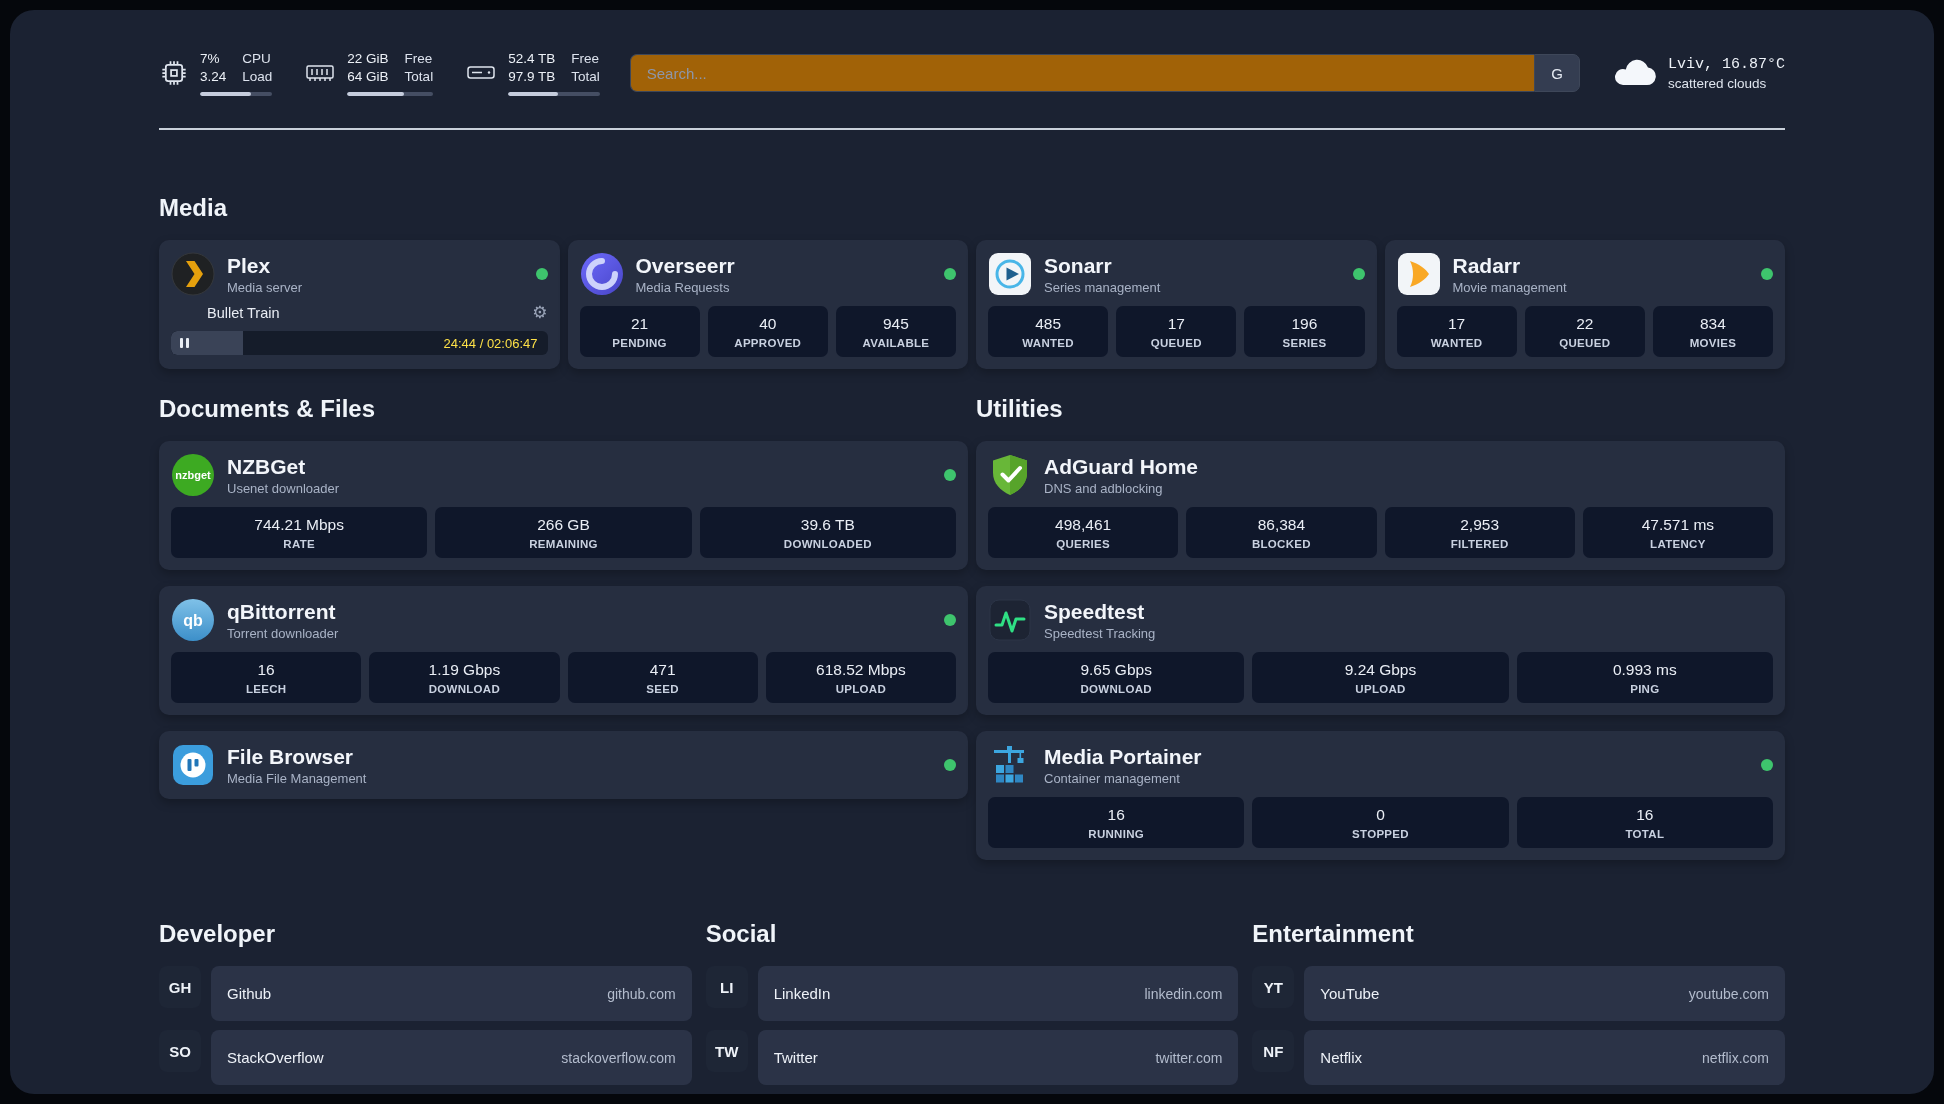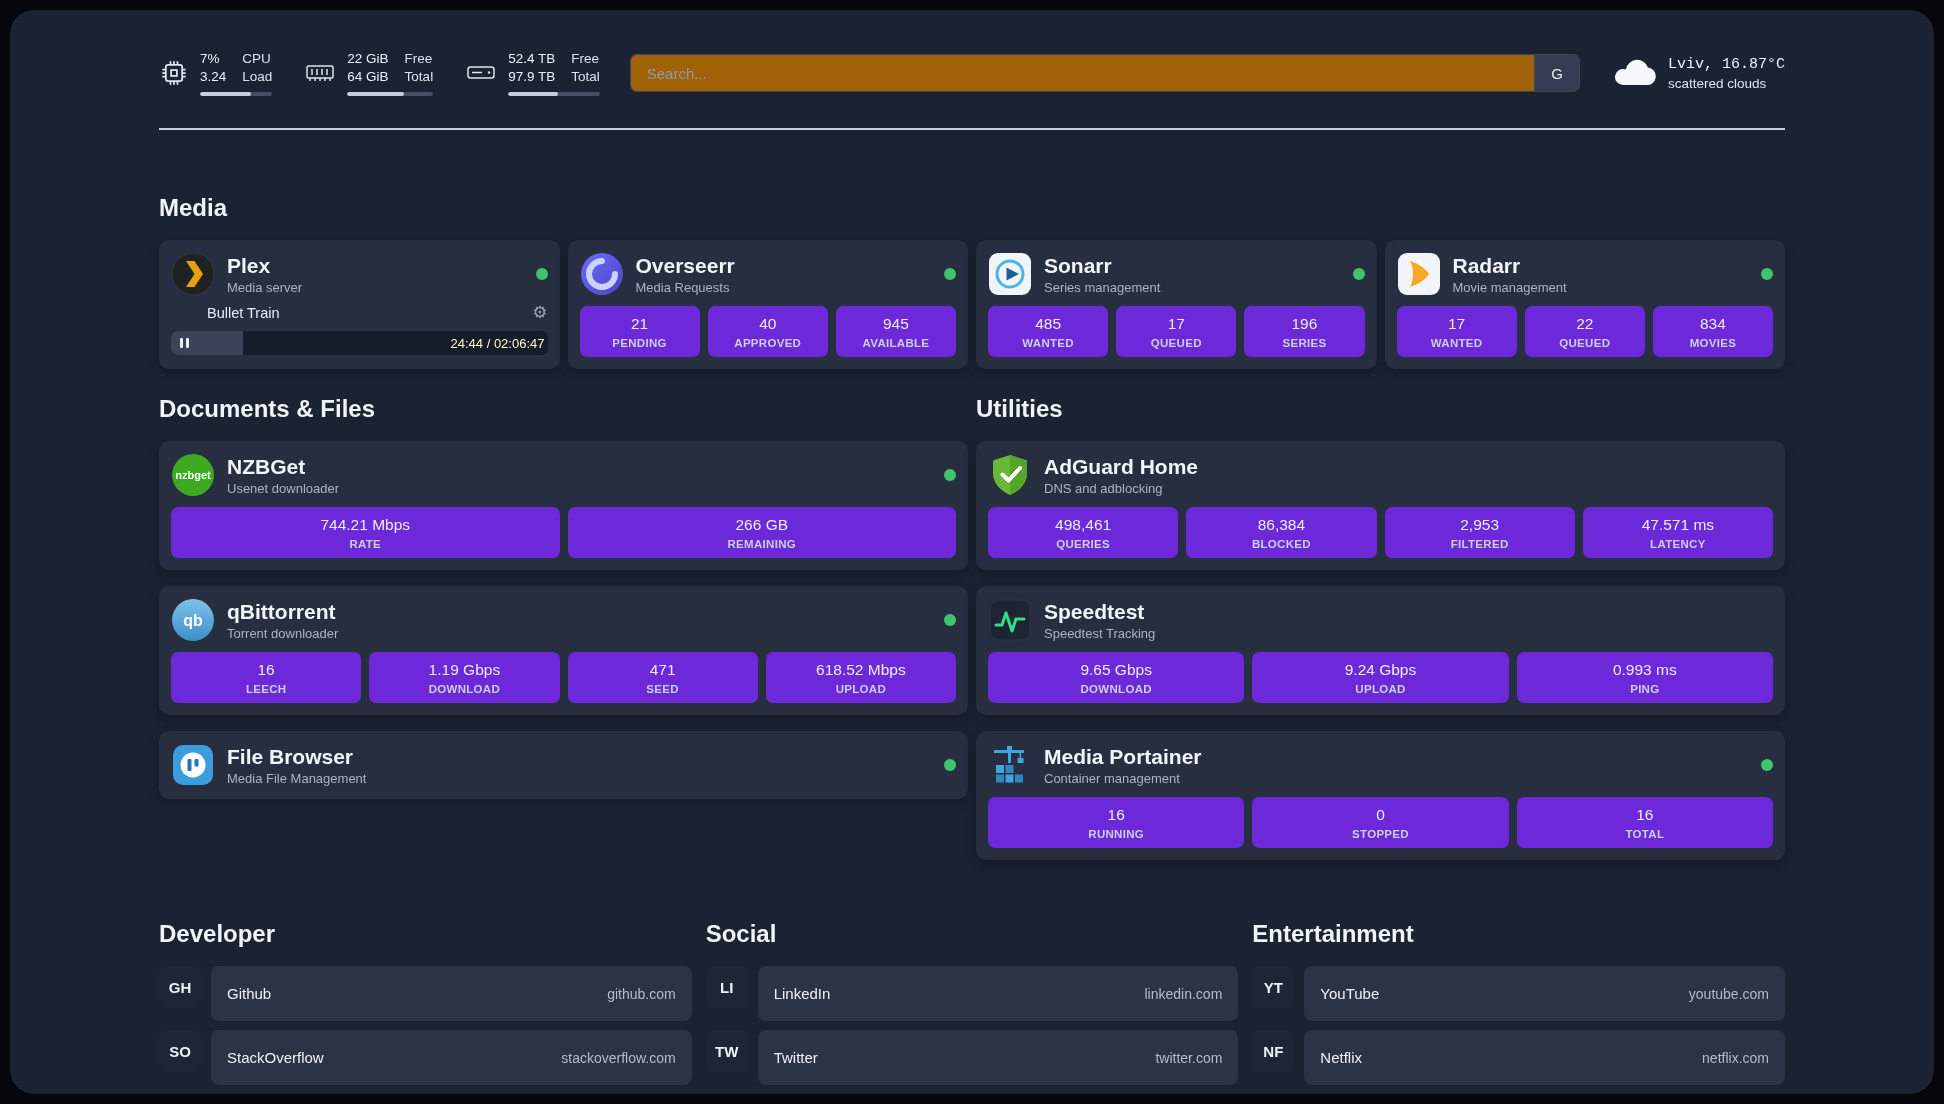"21" .stat { background: #6d28d9 -> #0f172a }
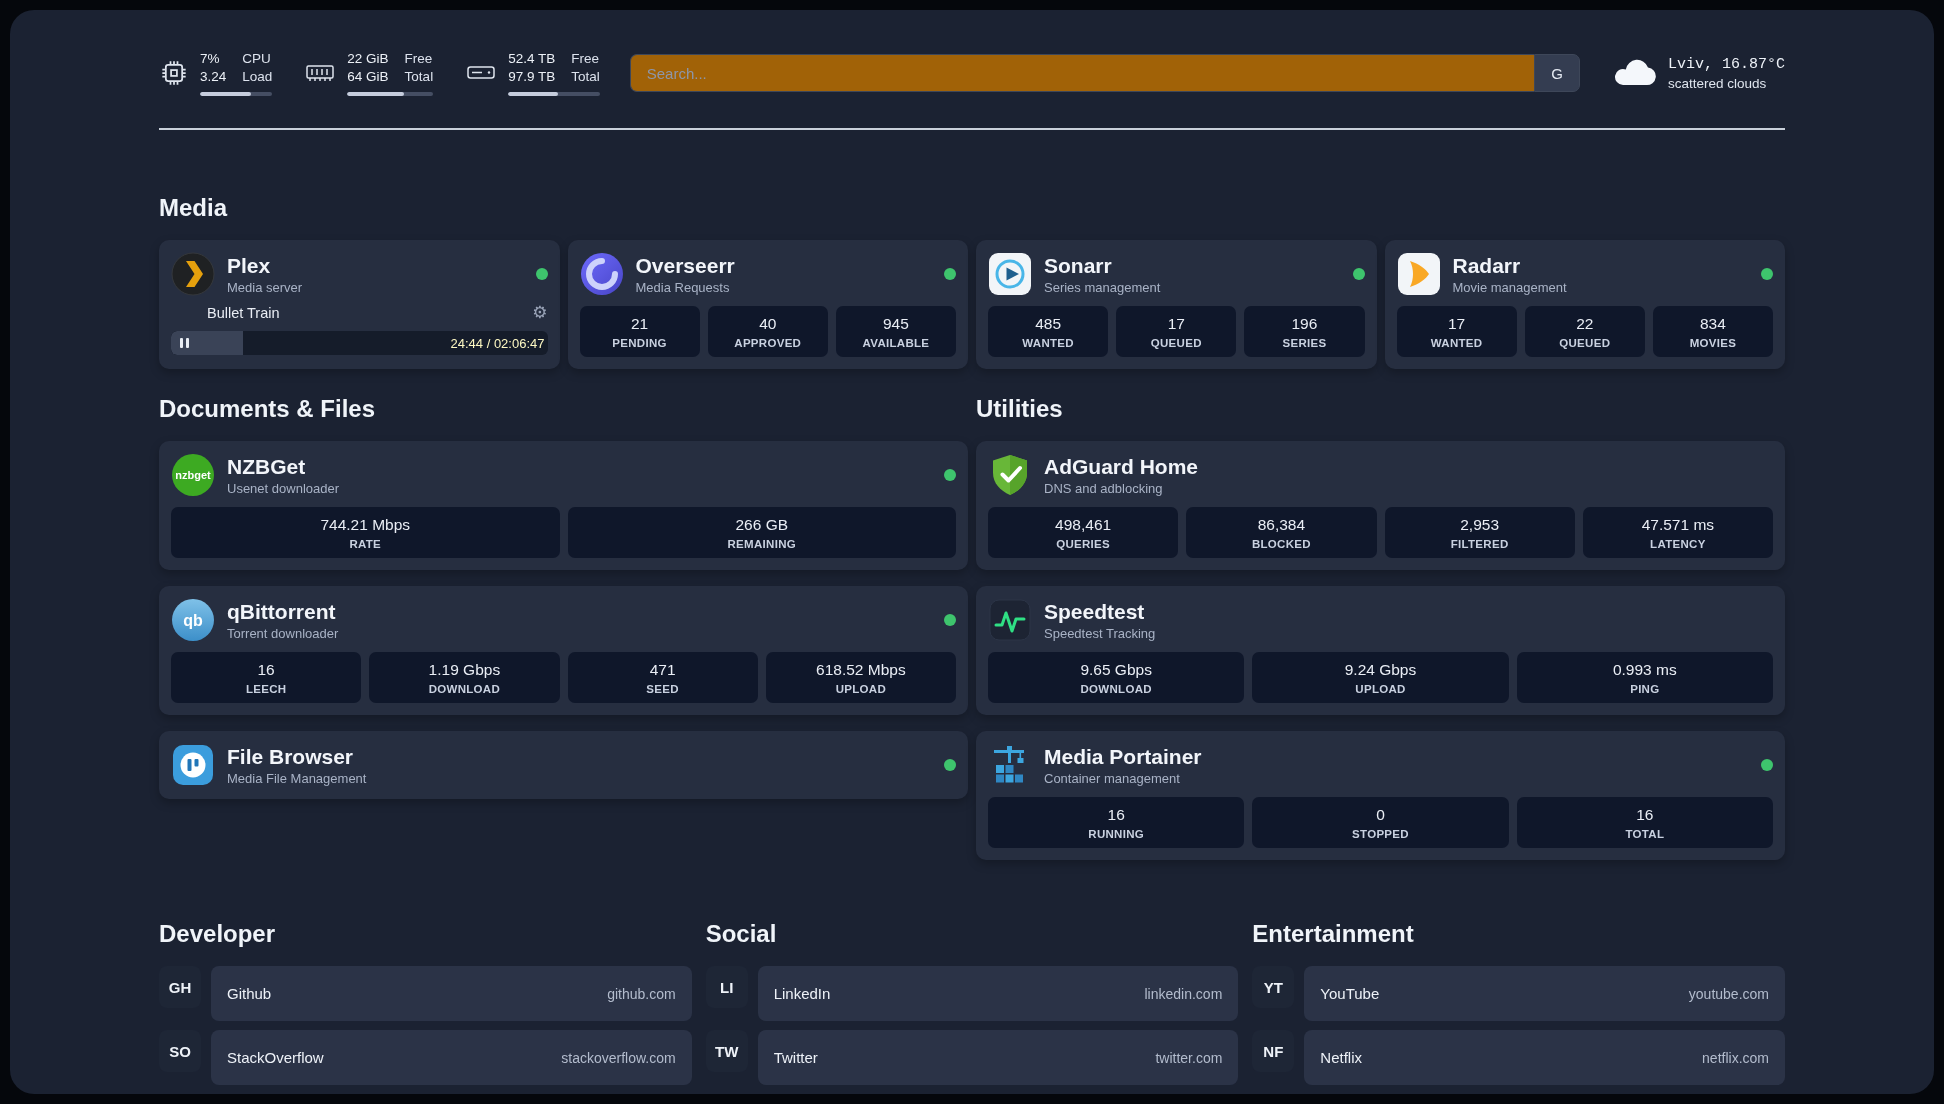"24:44 / 02:06:47" .player-time { color: #fef9c3 -> #fde047; padding-right: 3px -> 10px }
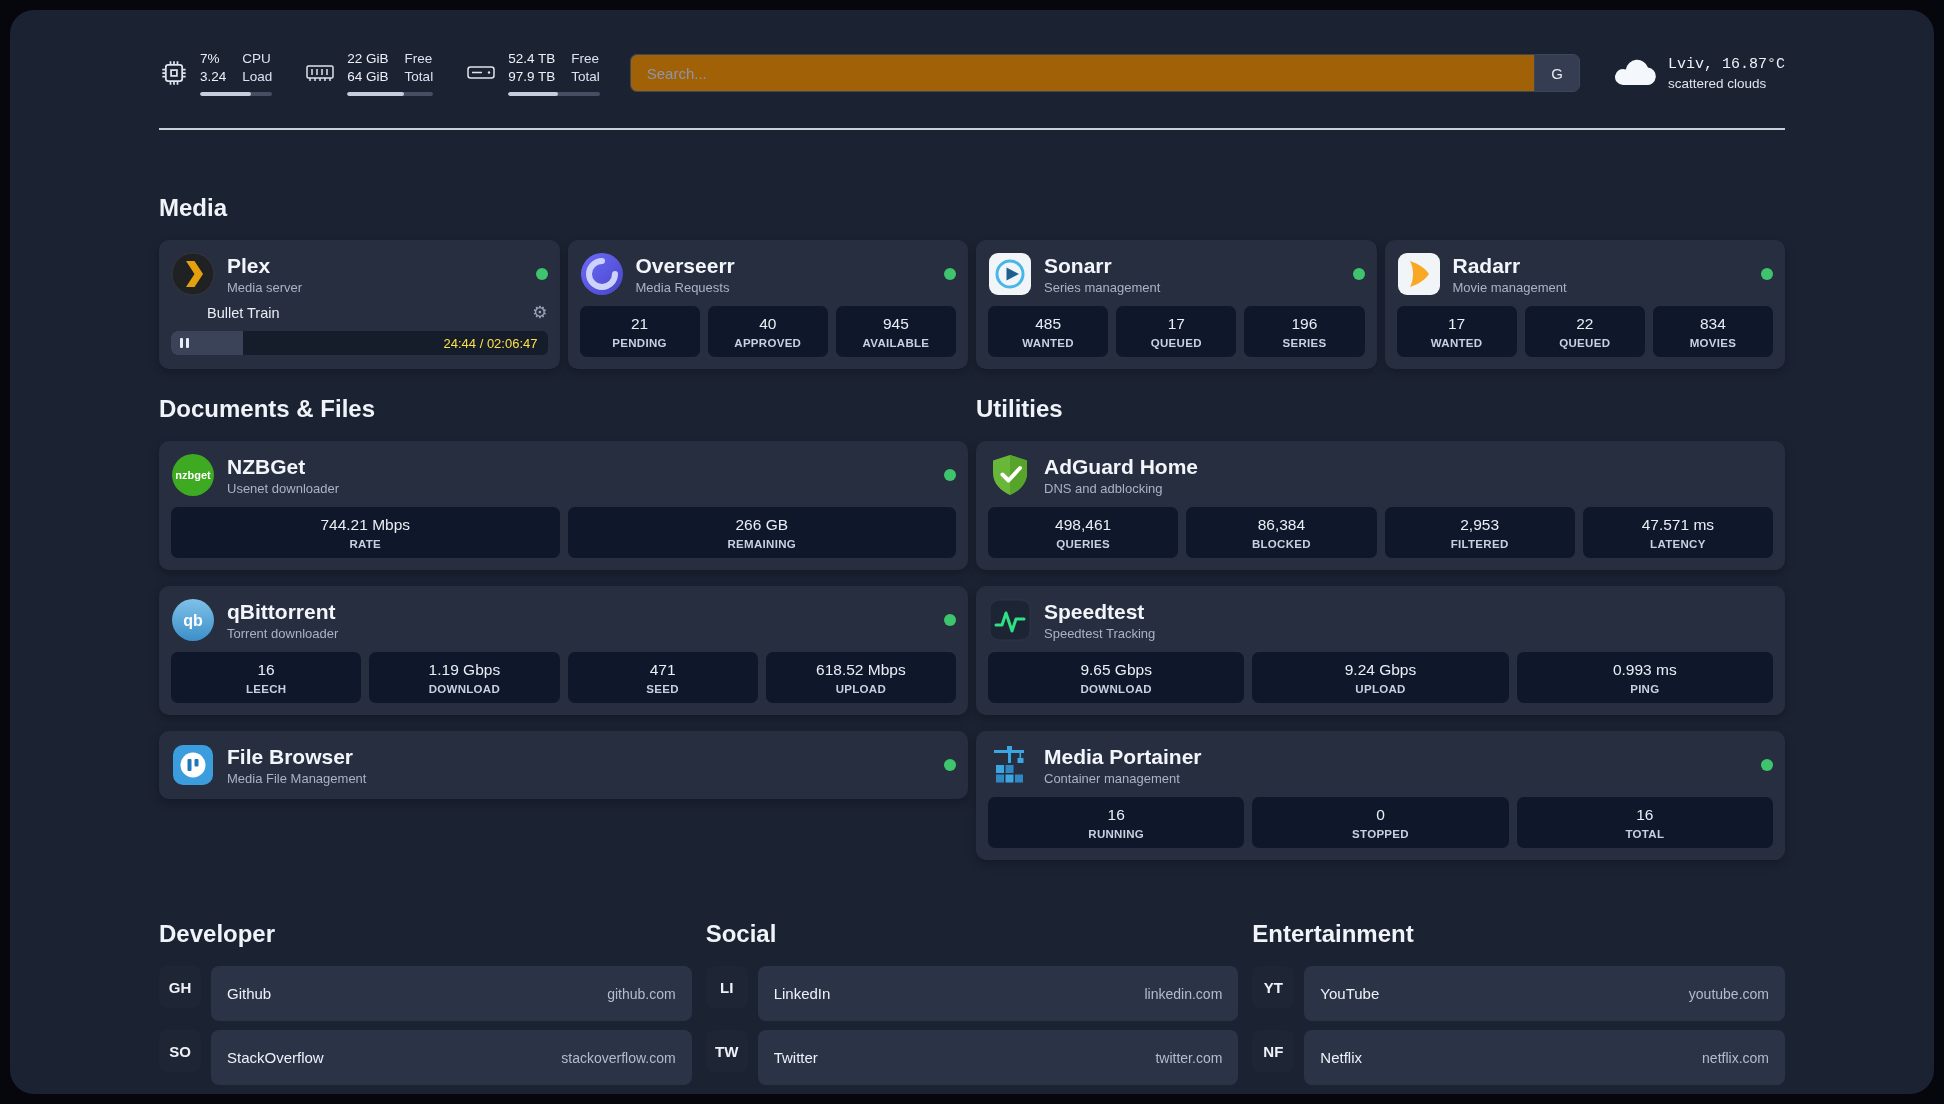"39.6 TB" div.stat { html: none -> <div> <div>39.6 TB</div> <div>DOWNLOADED</div> </div> }
